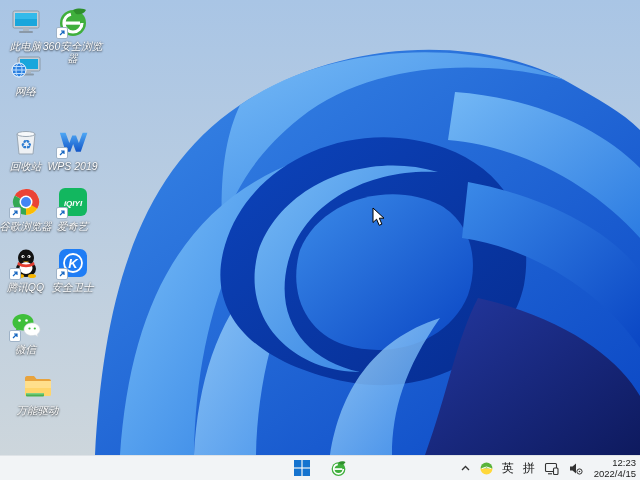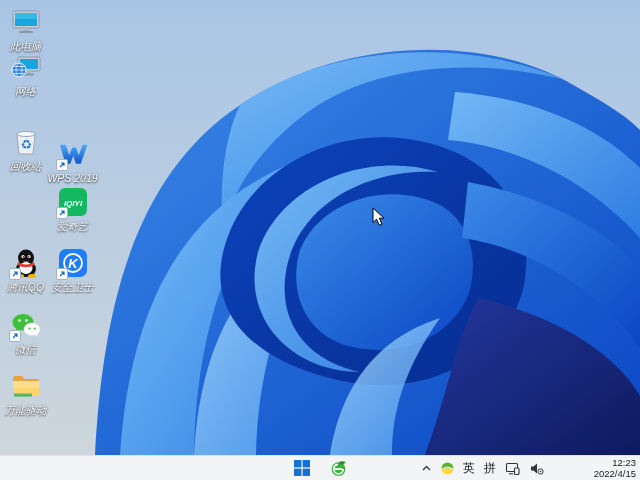"360安全浏览器" div.dicon { html: none -> <div> <div> <svg> <circle></circle> <path></path> <circle></circle> <rect></rect> </svg> <span> <svg> <path></path> <path></path> </svg> </span> </div> <div>360安全浏览器</div> </div> }
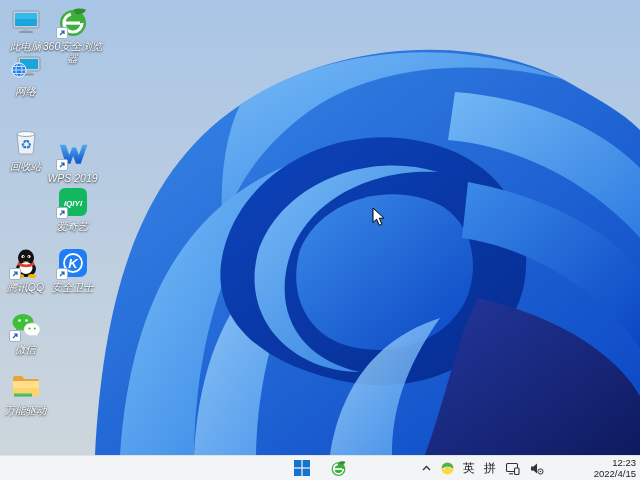"WPS 2019" div.dicon { top: 136px -> 124px }
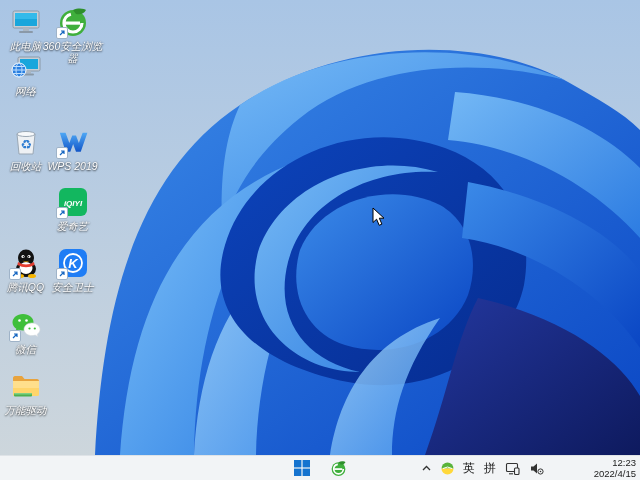"谷歌浏览器" div.dicon { html: none -> <div> <div> <svg> <circle></circle> <path></path> <path></path> <path></path> <path></path> <circle></circle> <circle></circle> </svg> <span> <svg> <path></path> </svg> </span> </div> <div>谷歌浏览器</div> </div> }
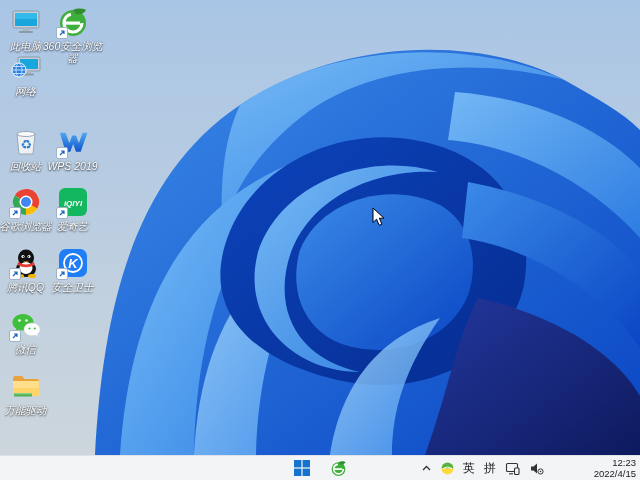"万能驱动" div.dicon { left: 0 -> 12px }
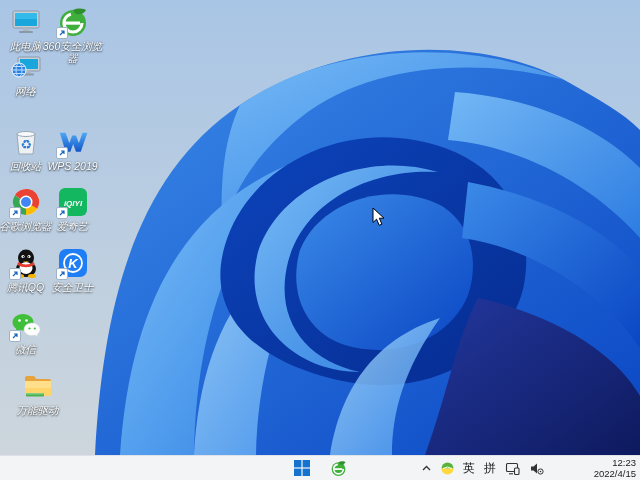"12:23" .tray-clock { margin-left: 39px -> none }
